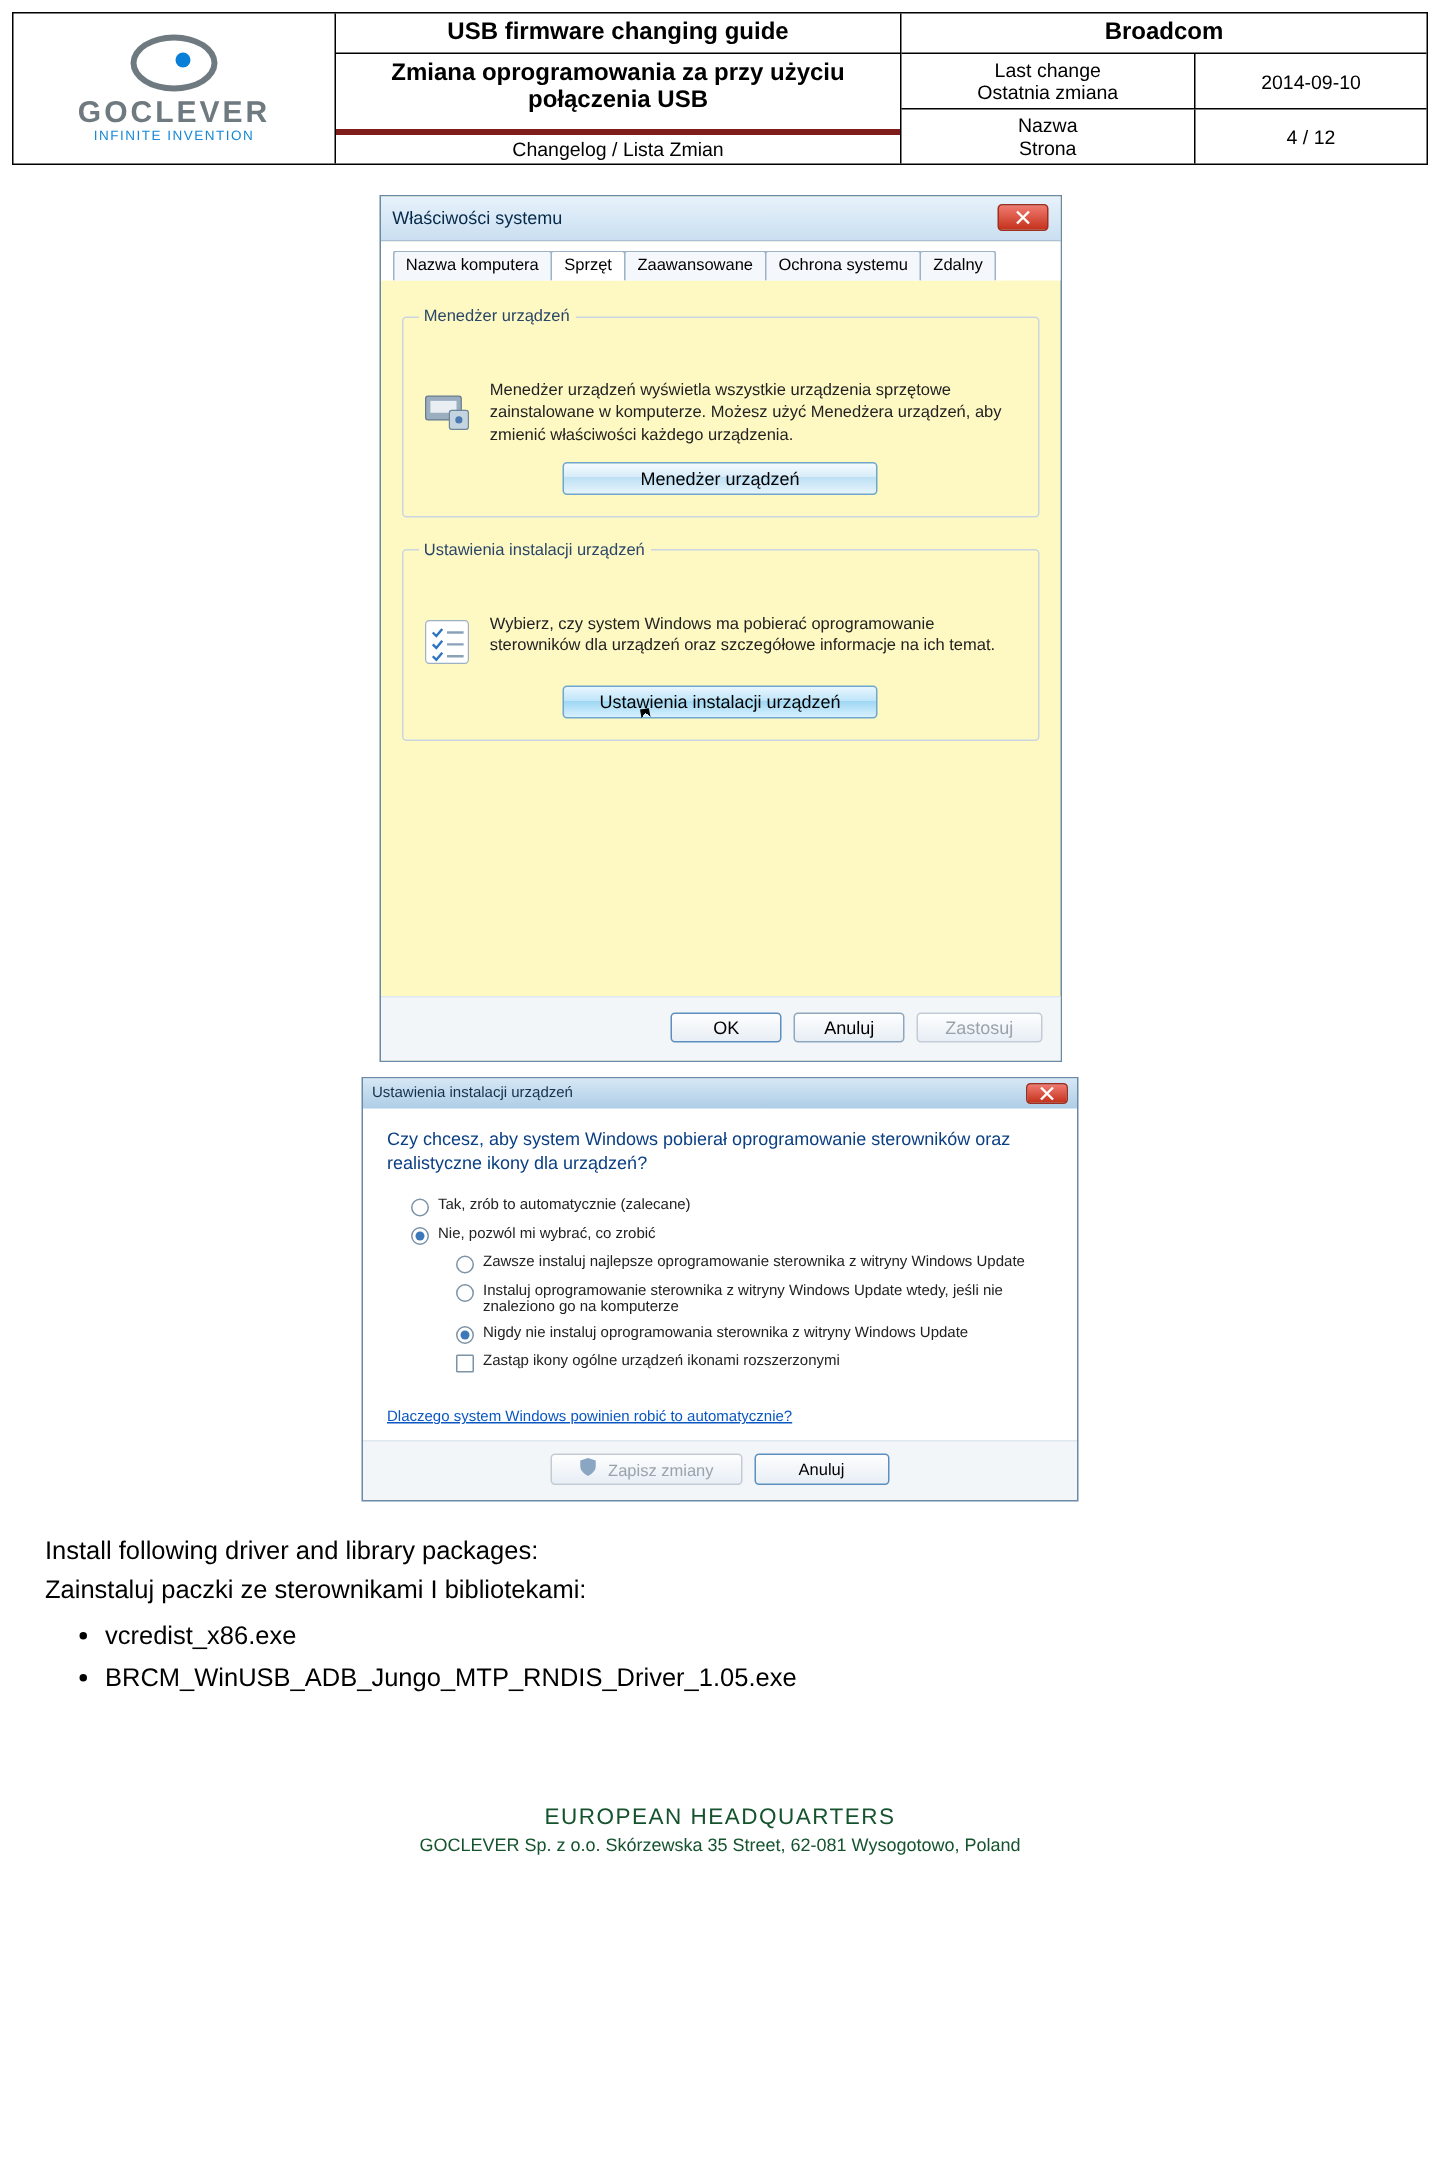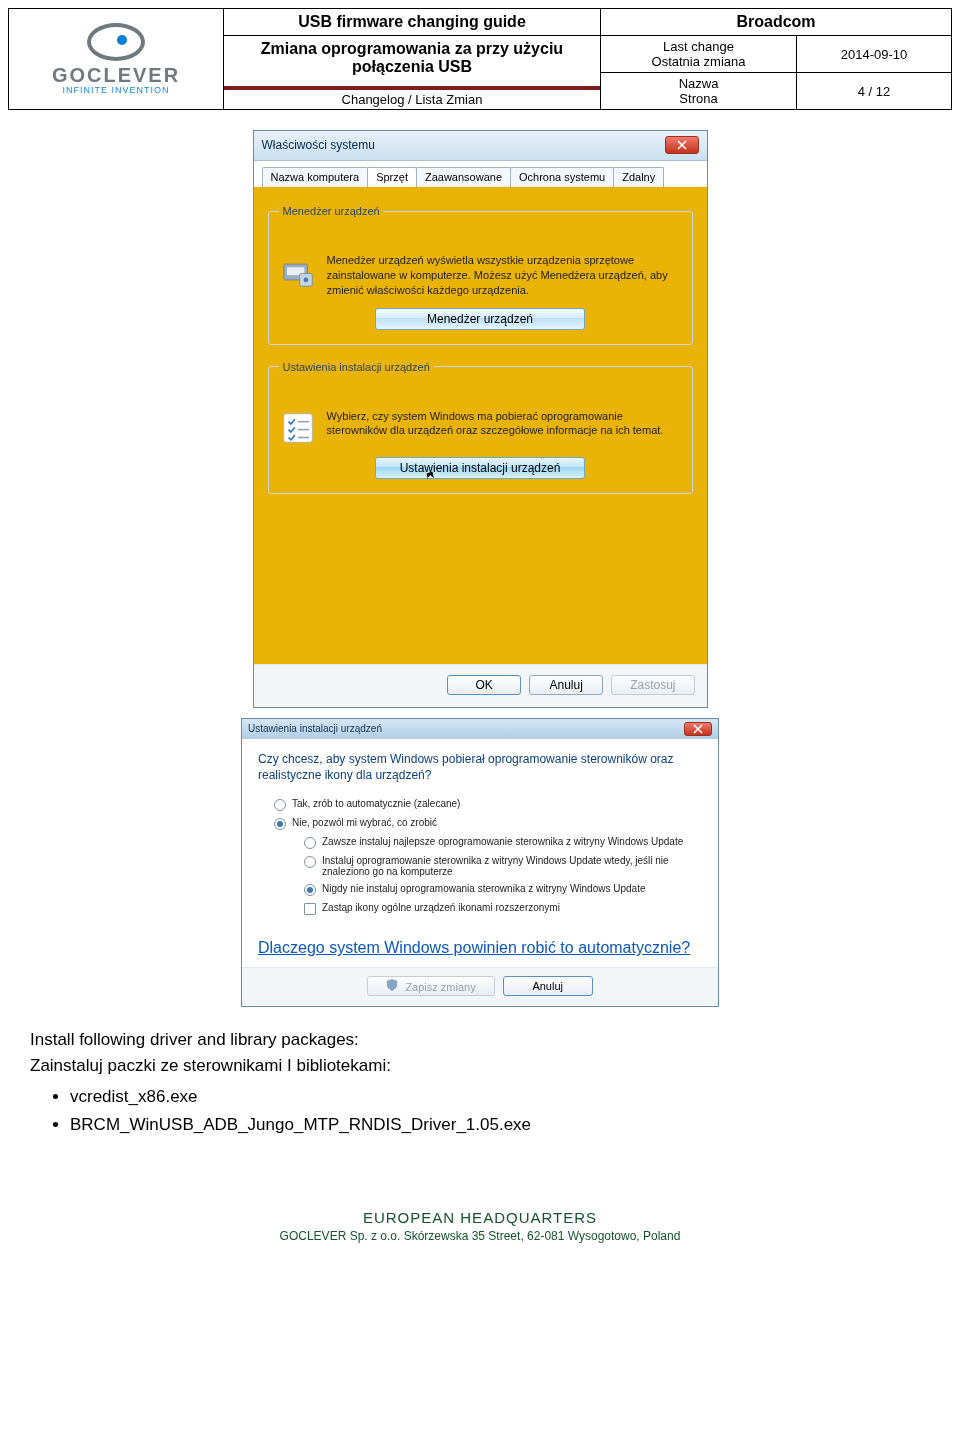"Właściwości systemu" .dlg { background: #eab308 -> #fef9c3 }
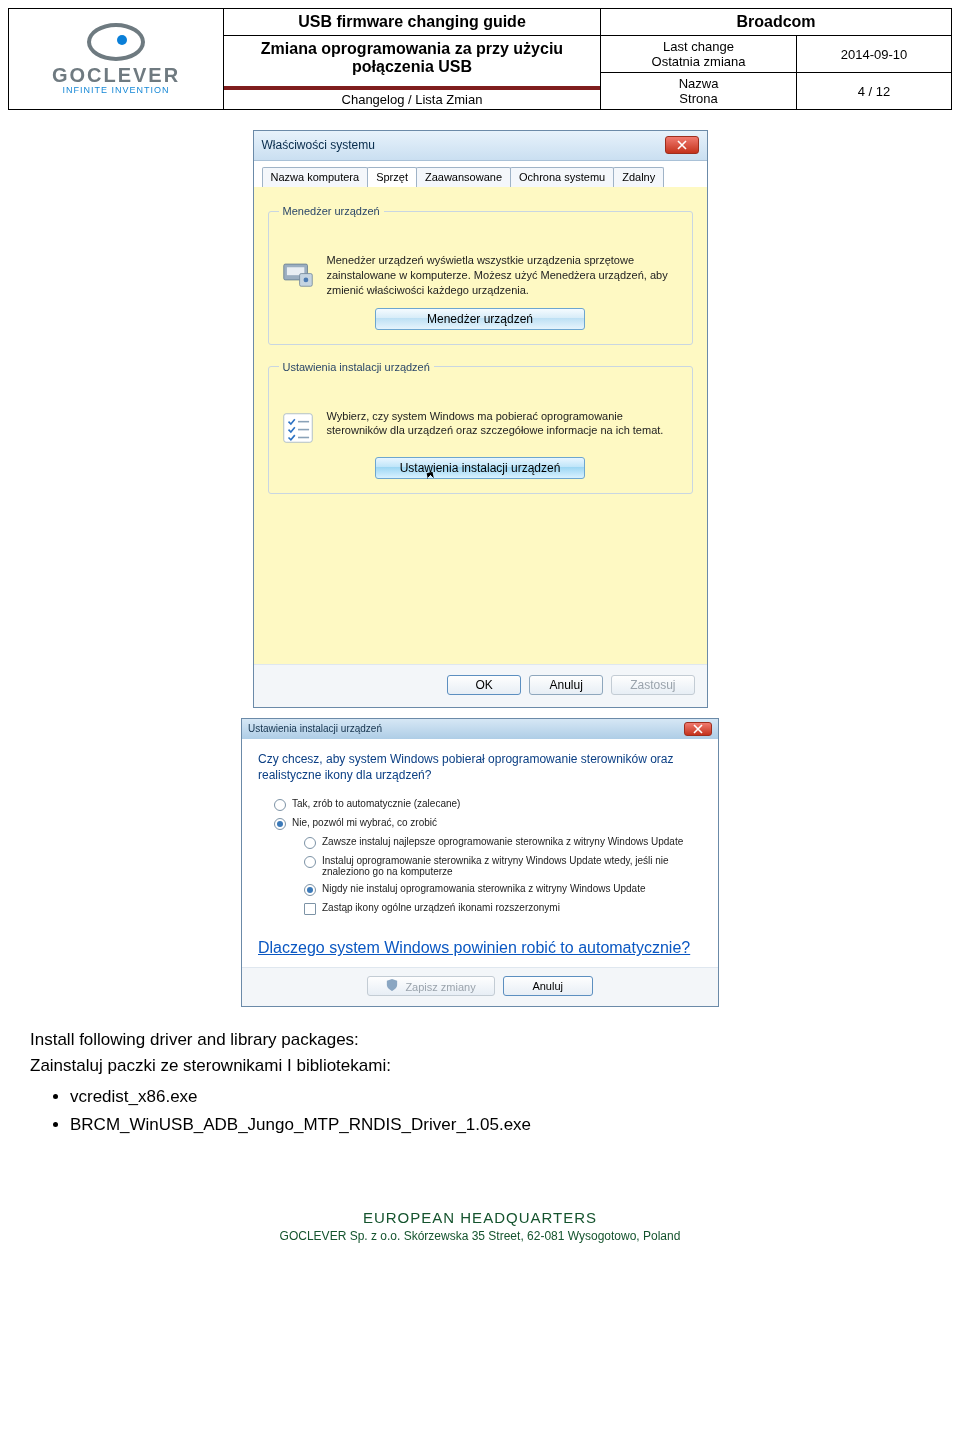"Dlaczego system Windows powinien robić" .why-link { font-size: 16px -> 10px }
